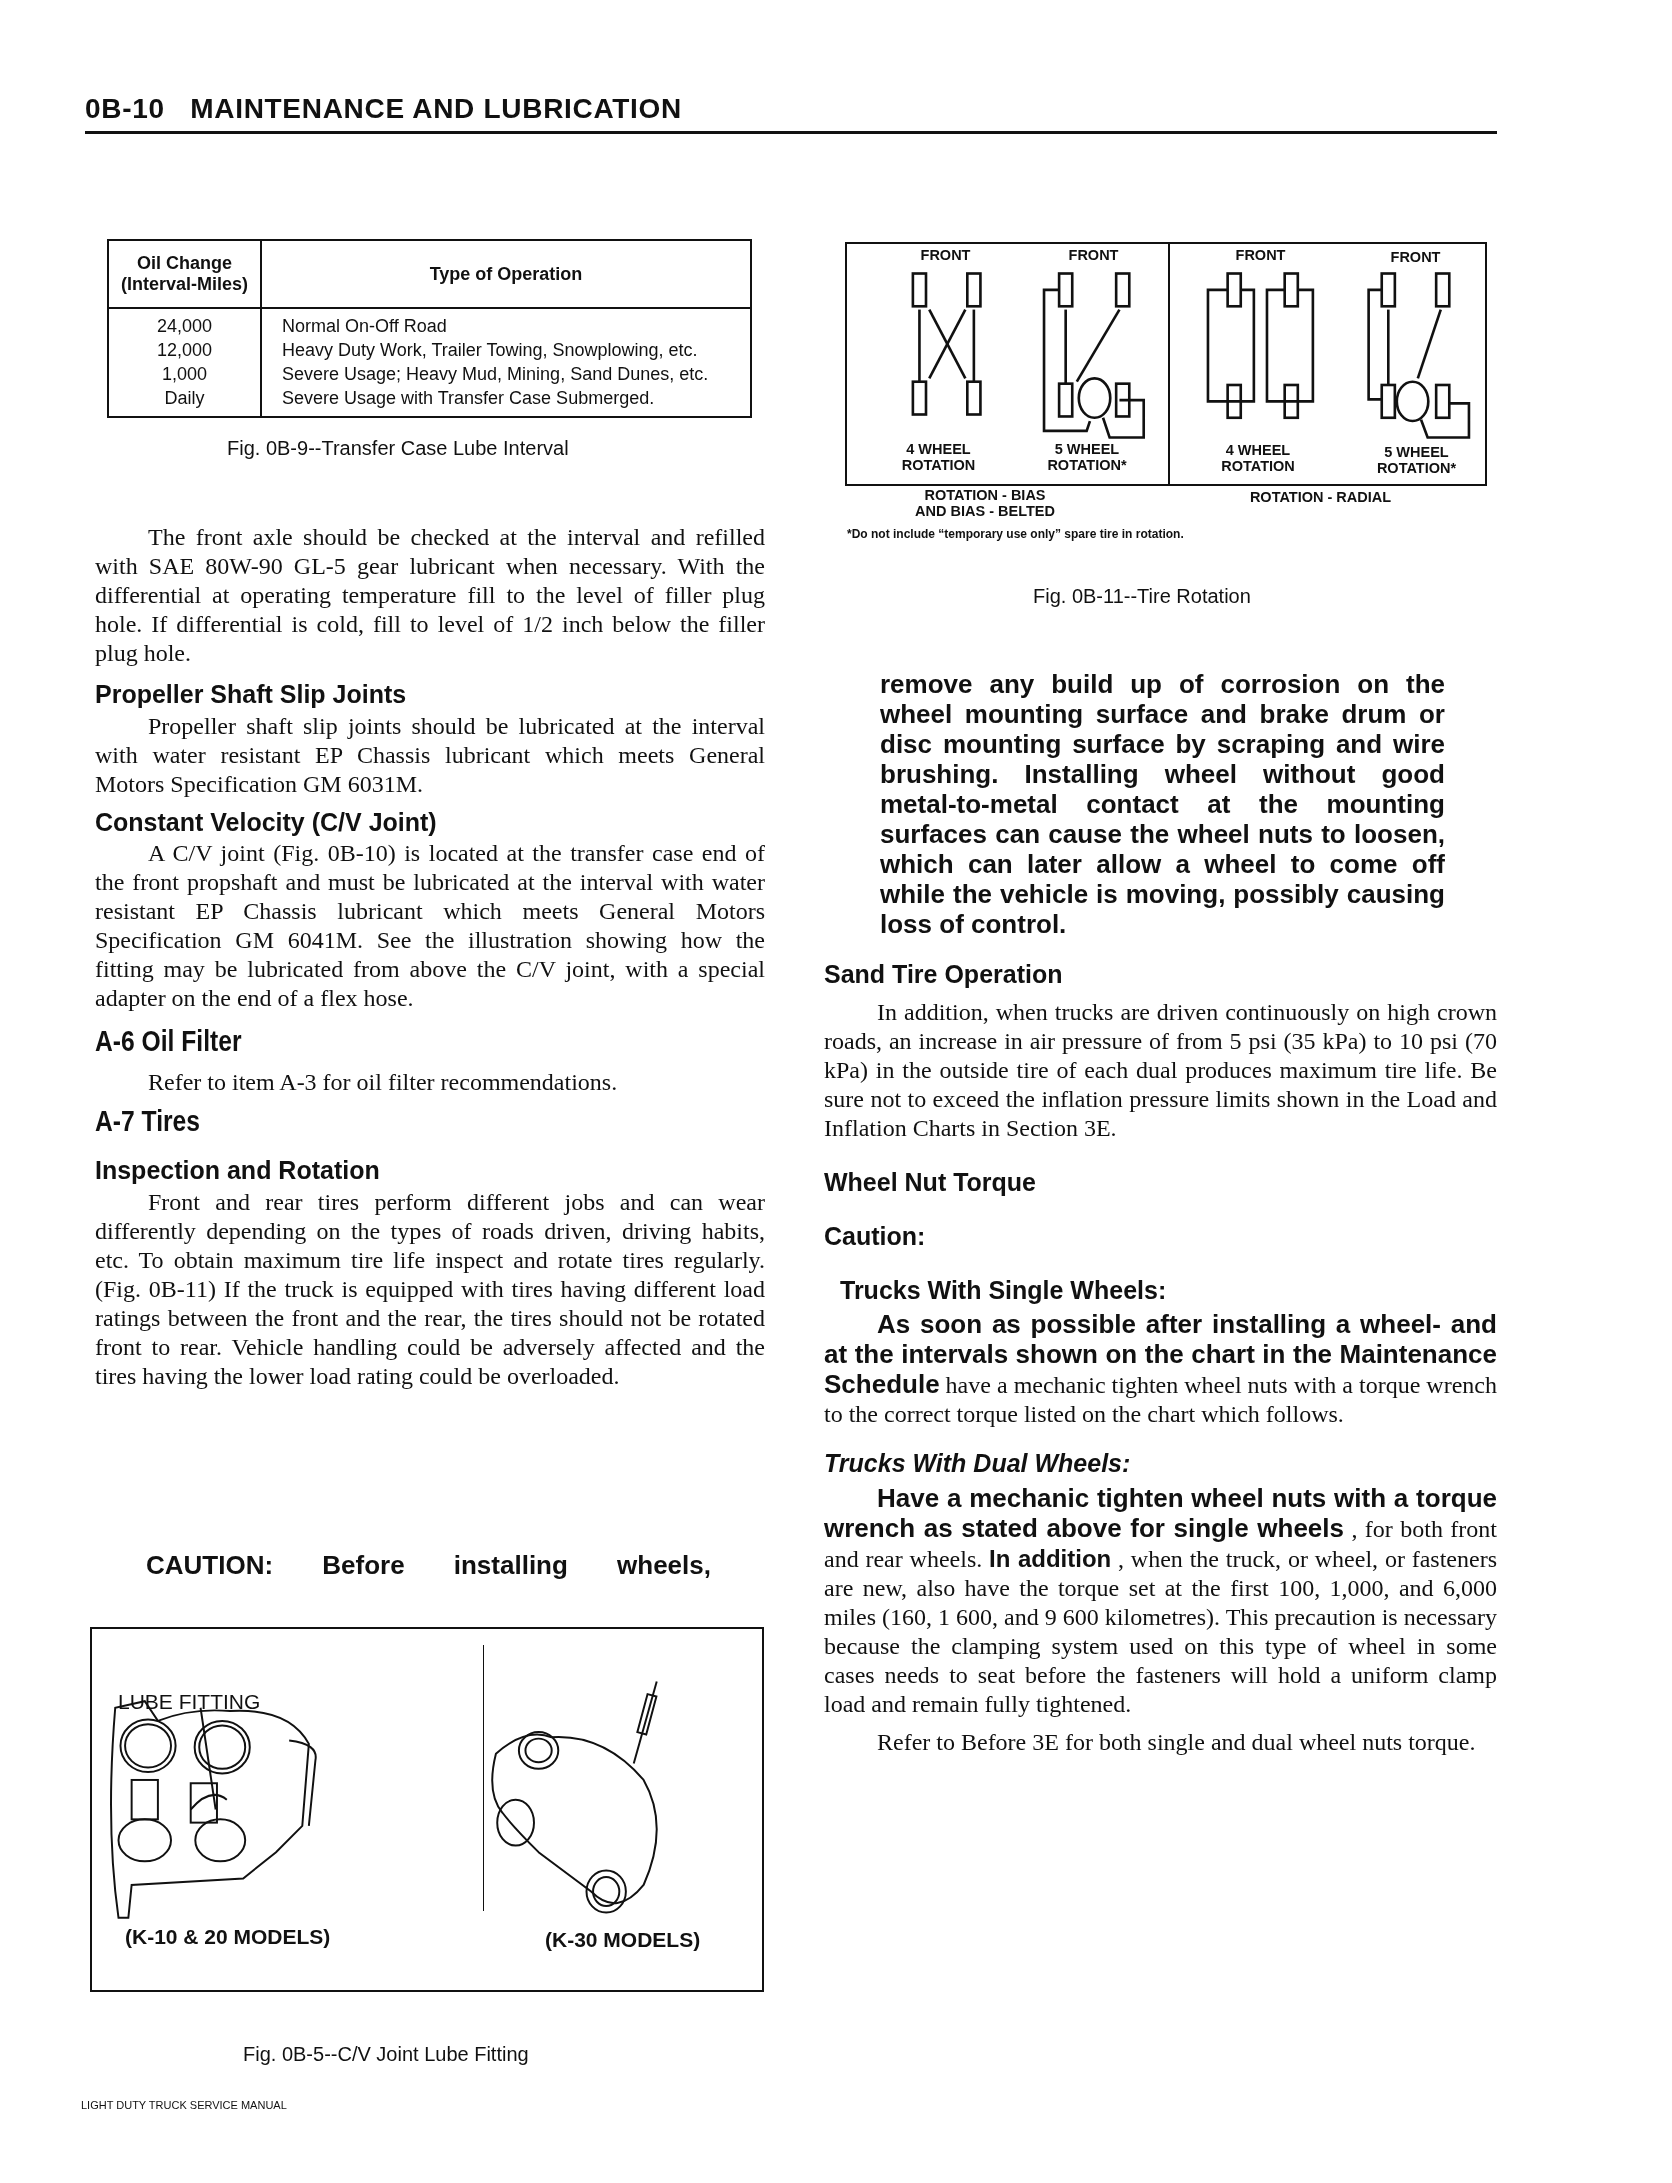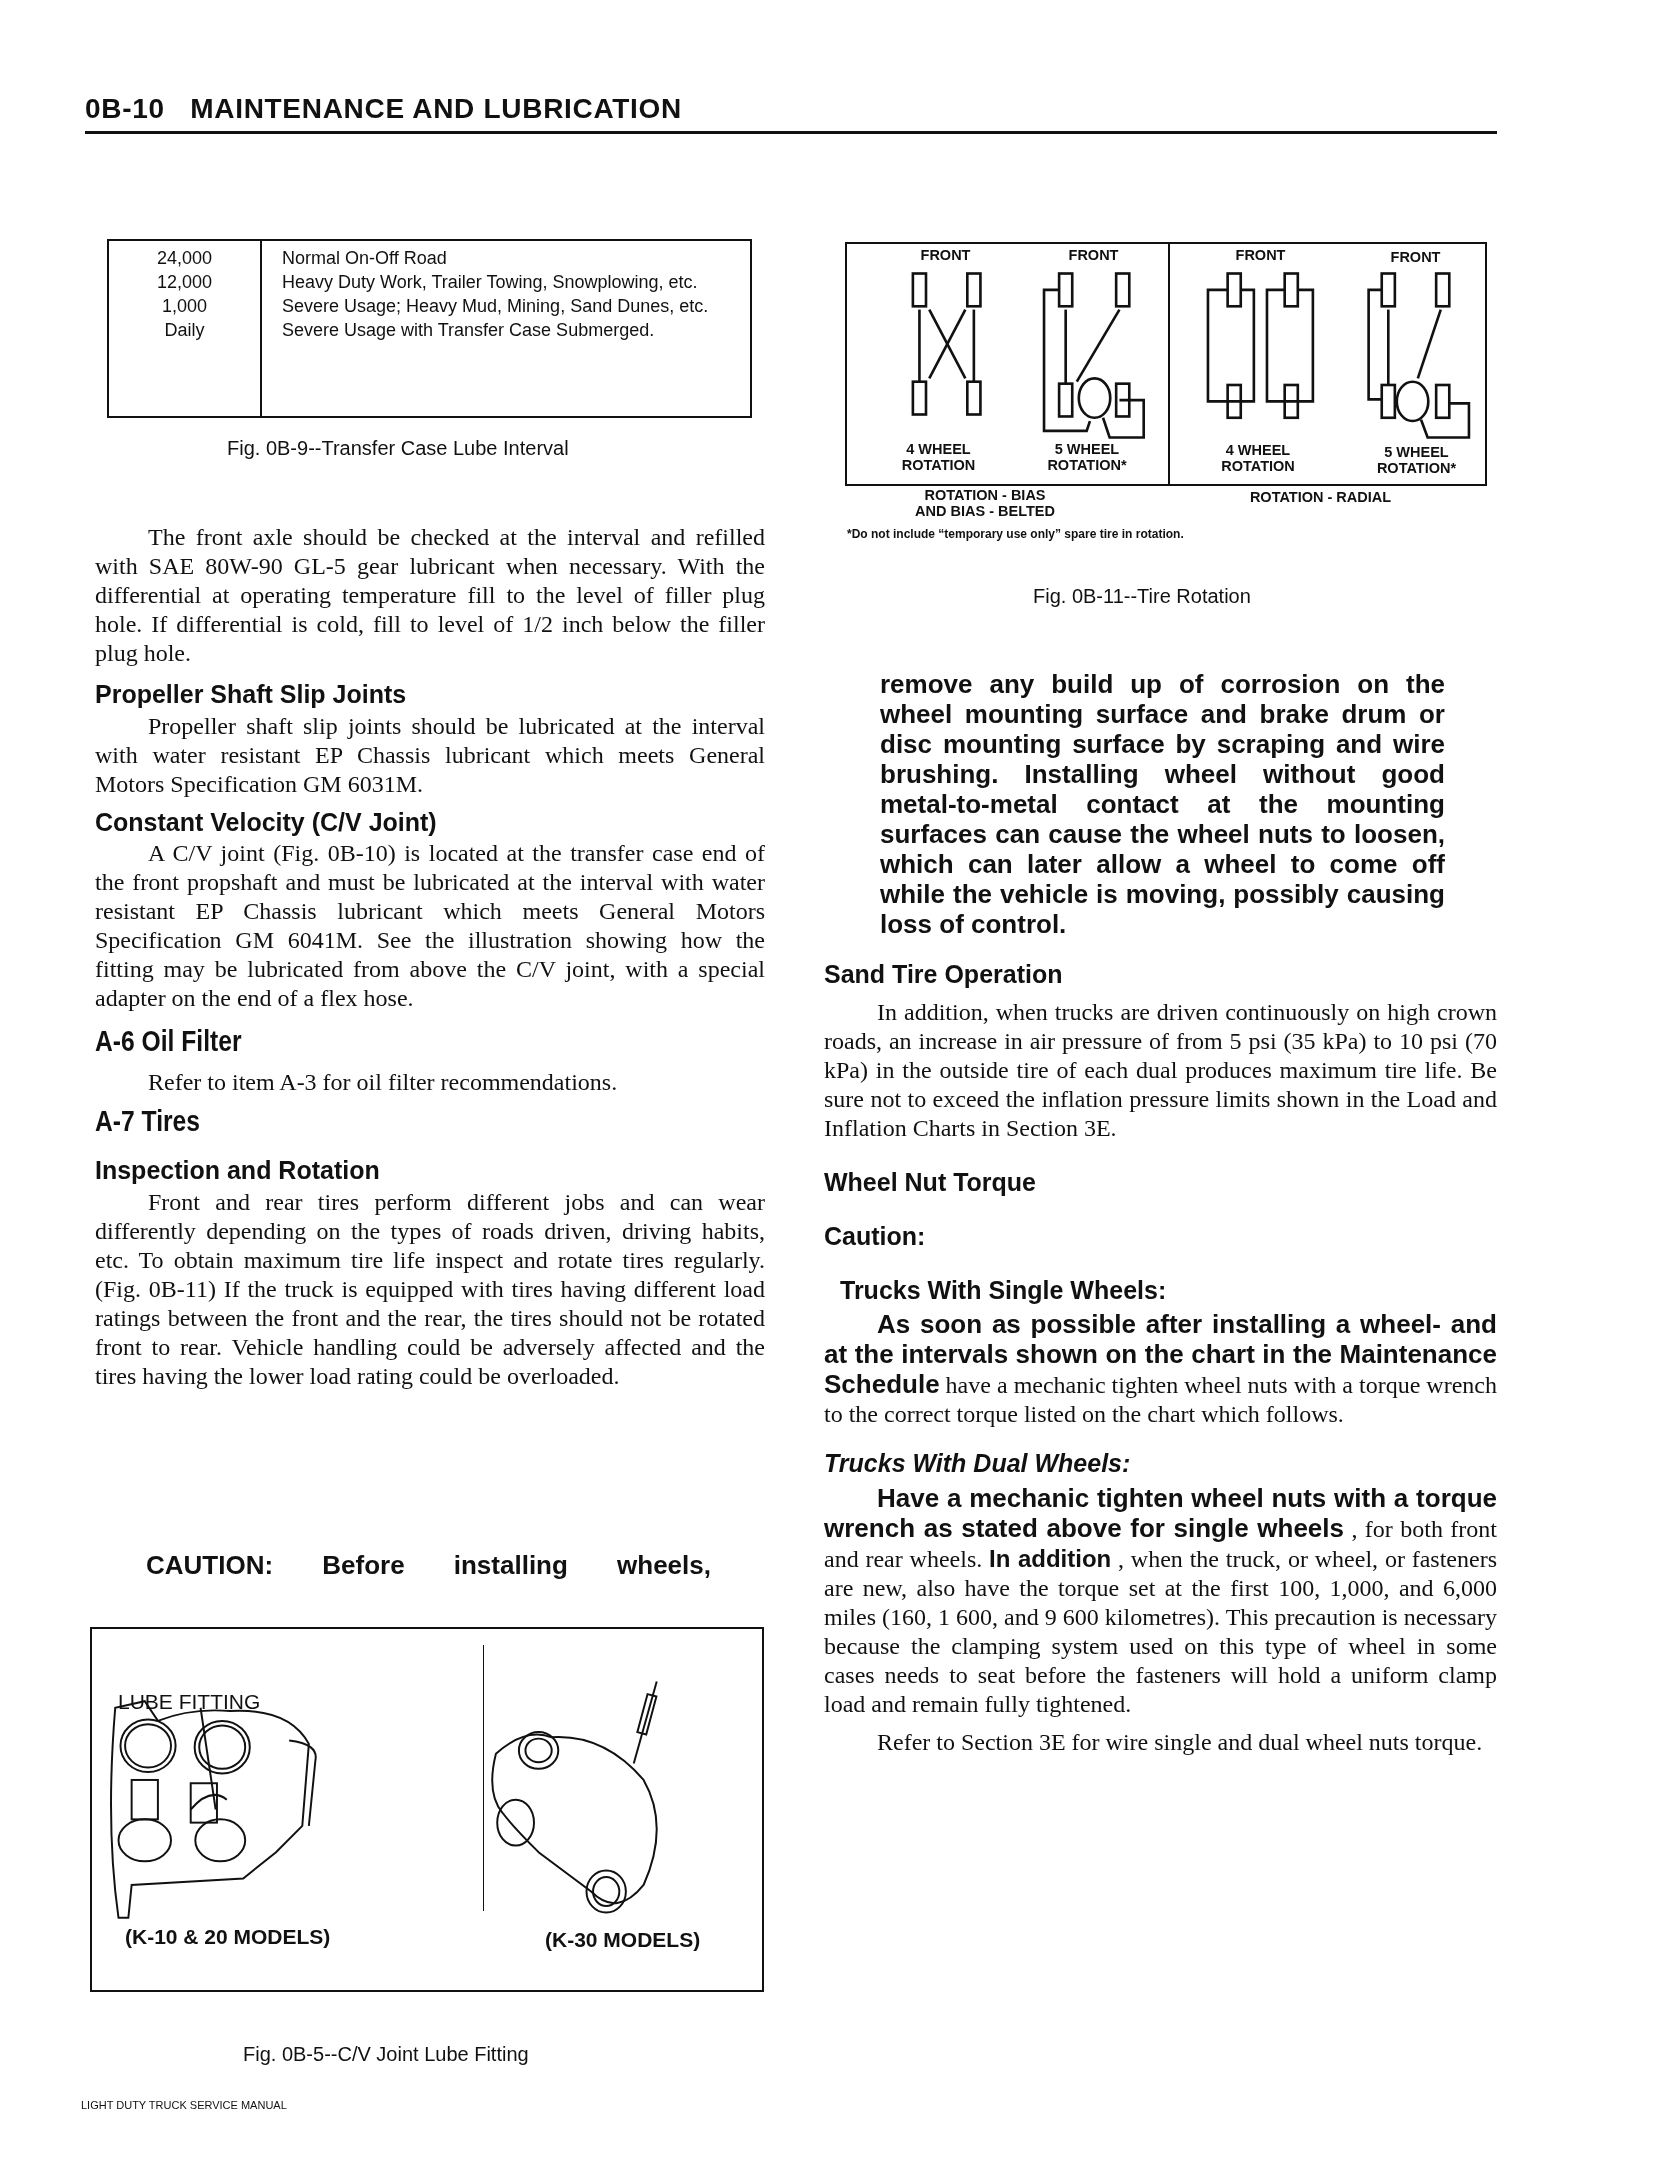"Oil Change" tr { html: none -> <tr> <th> <div>Oil Change</div> <div>(Interval-Miles)</div> </th> <th>Type of Operation</th> </tr> }
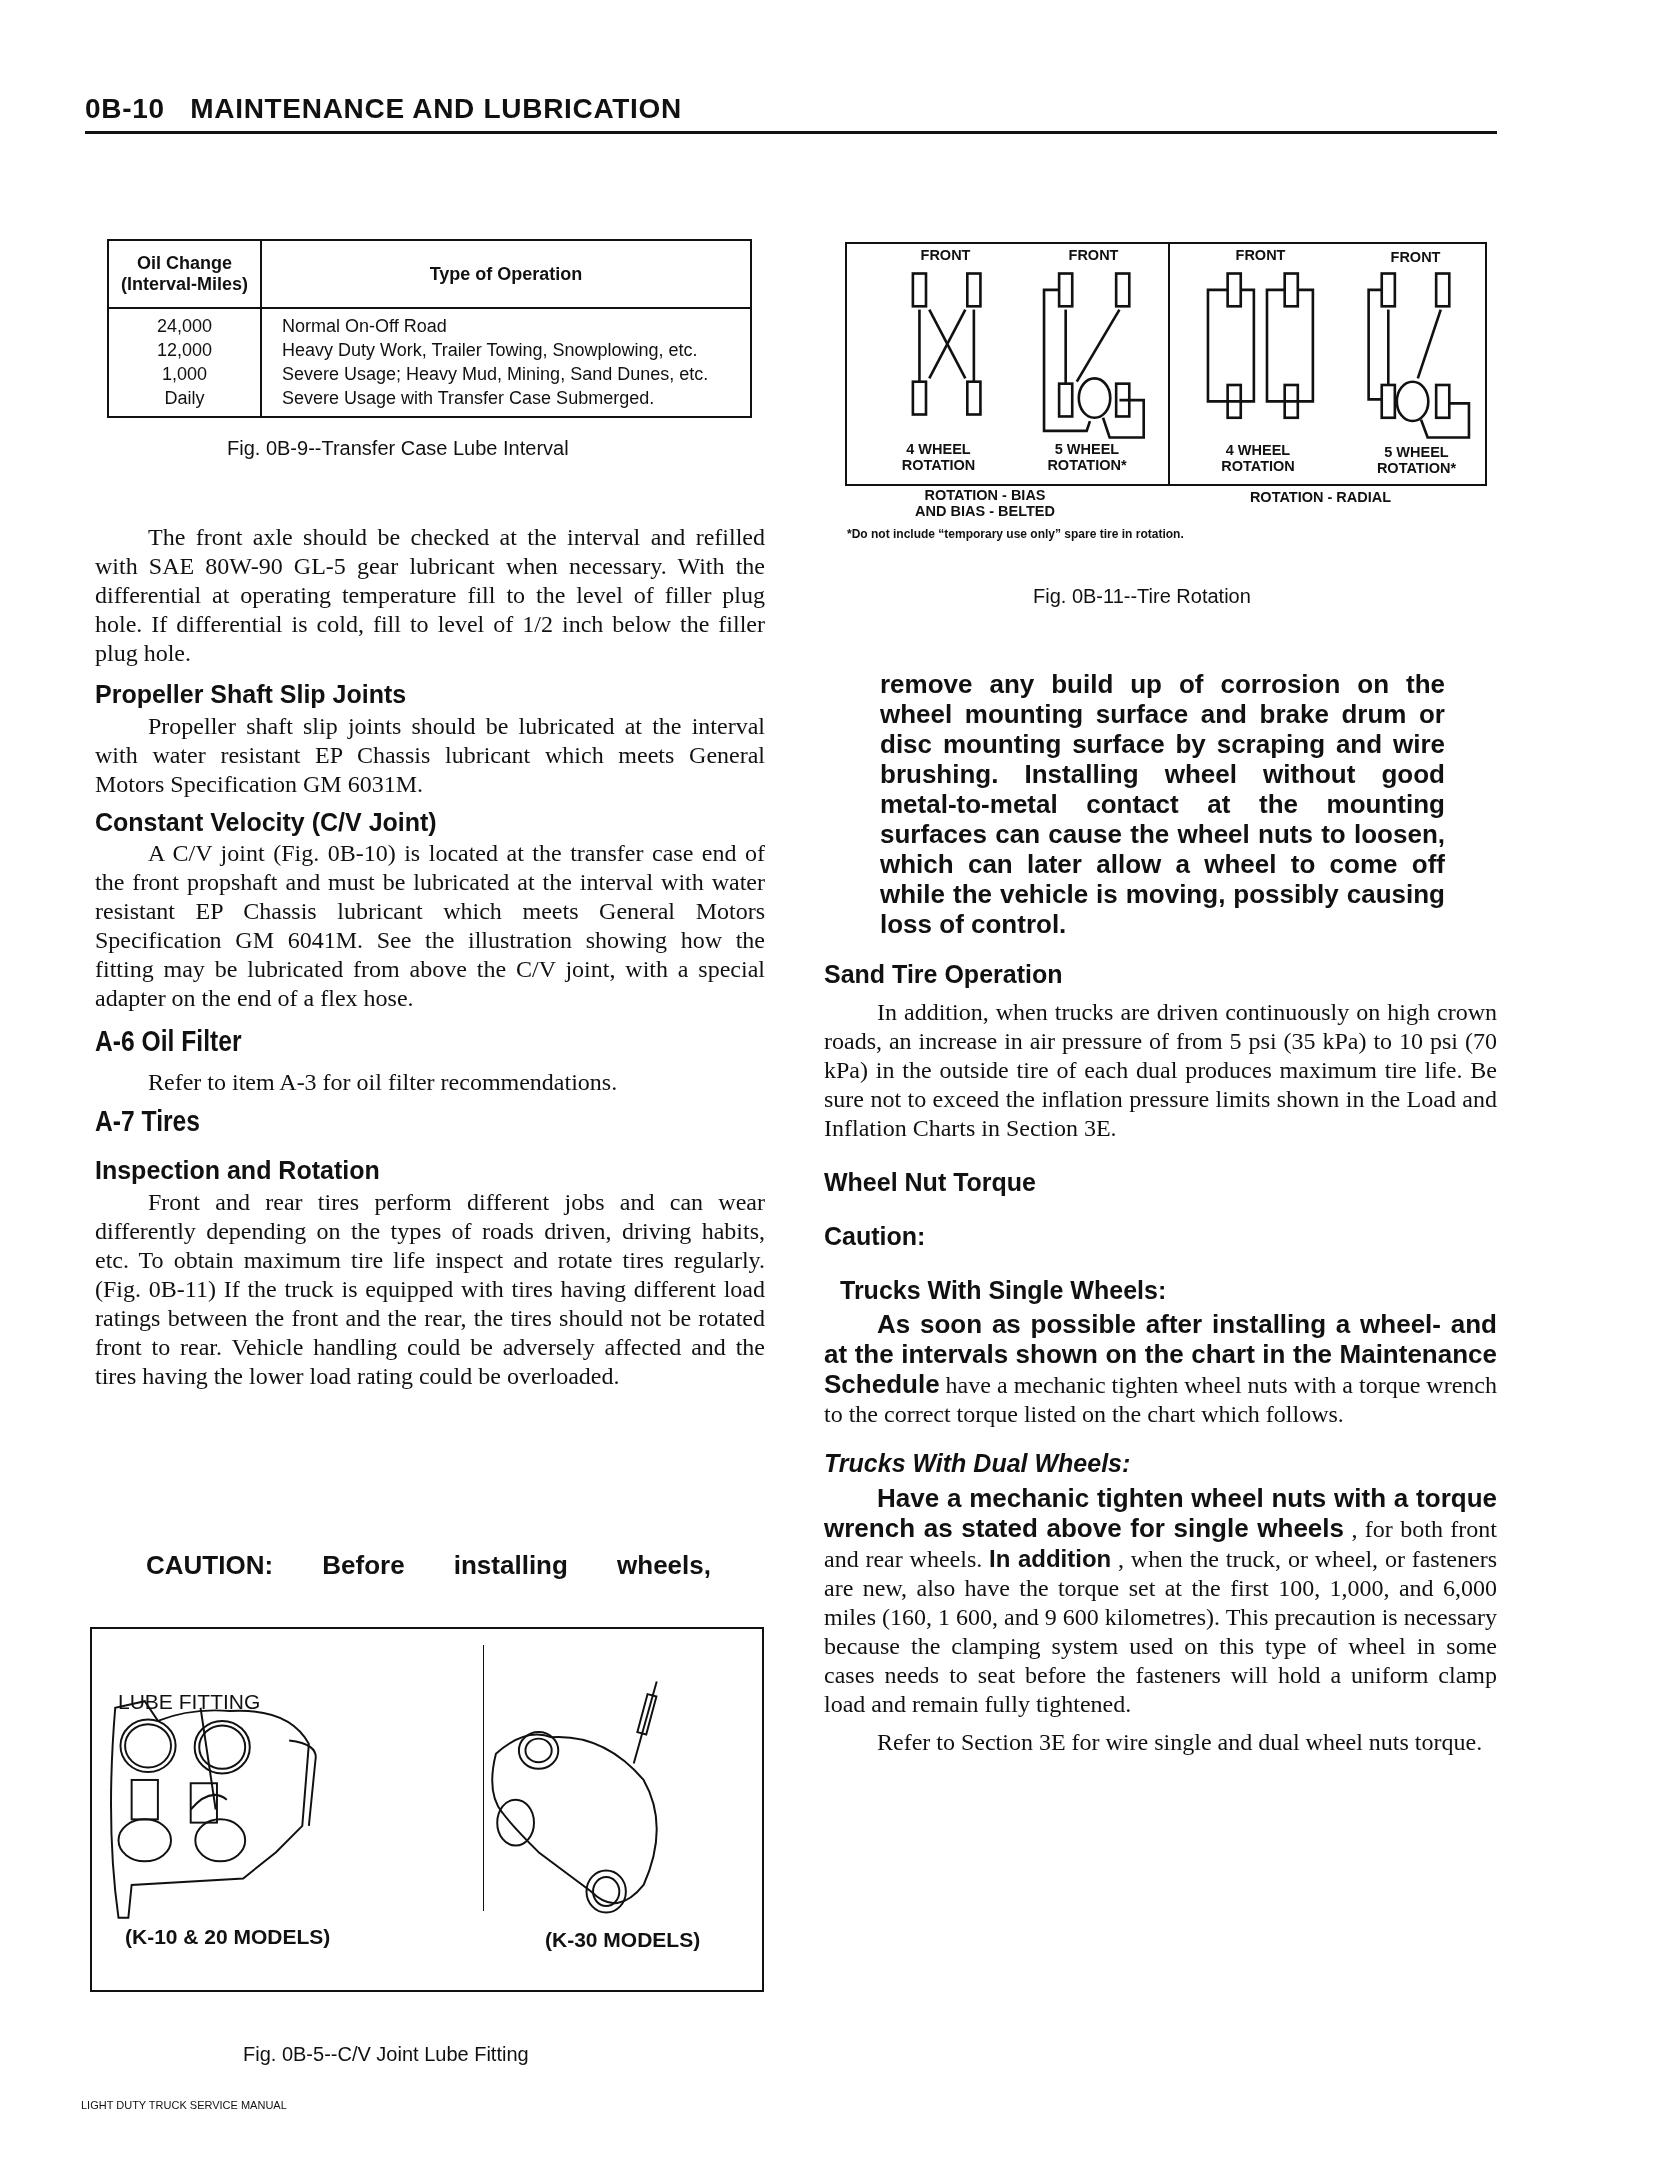"Refer to Section 3E for" p.body { text: Section 3E for wire -> Before 3E for both }
